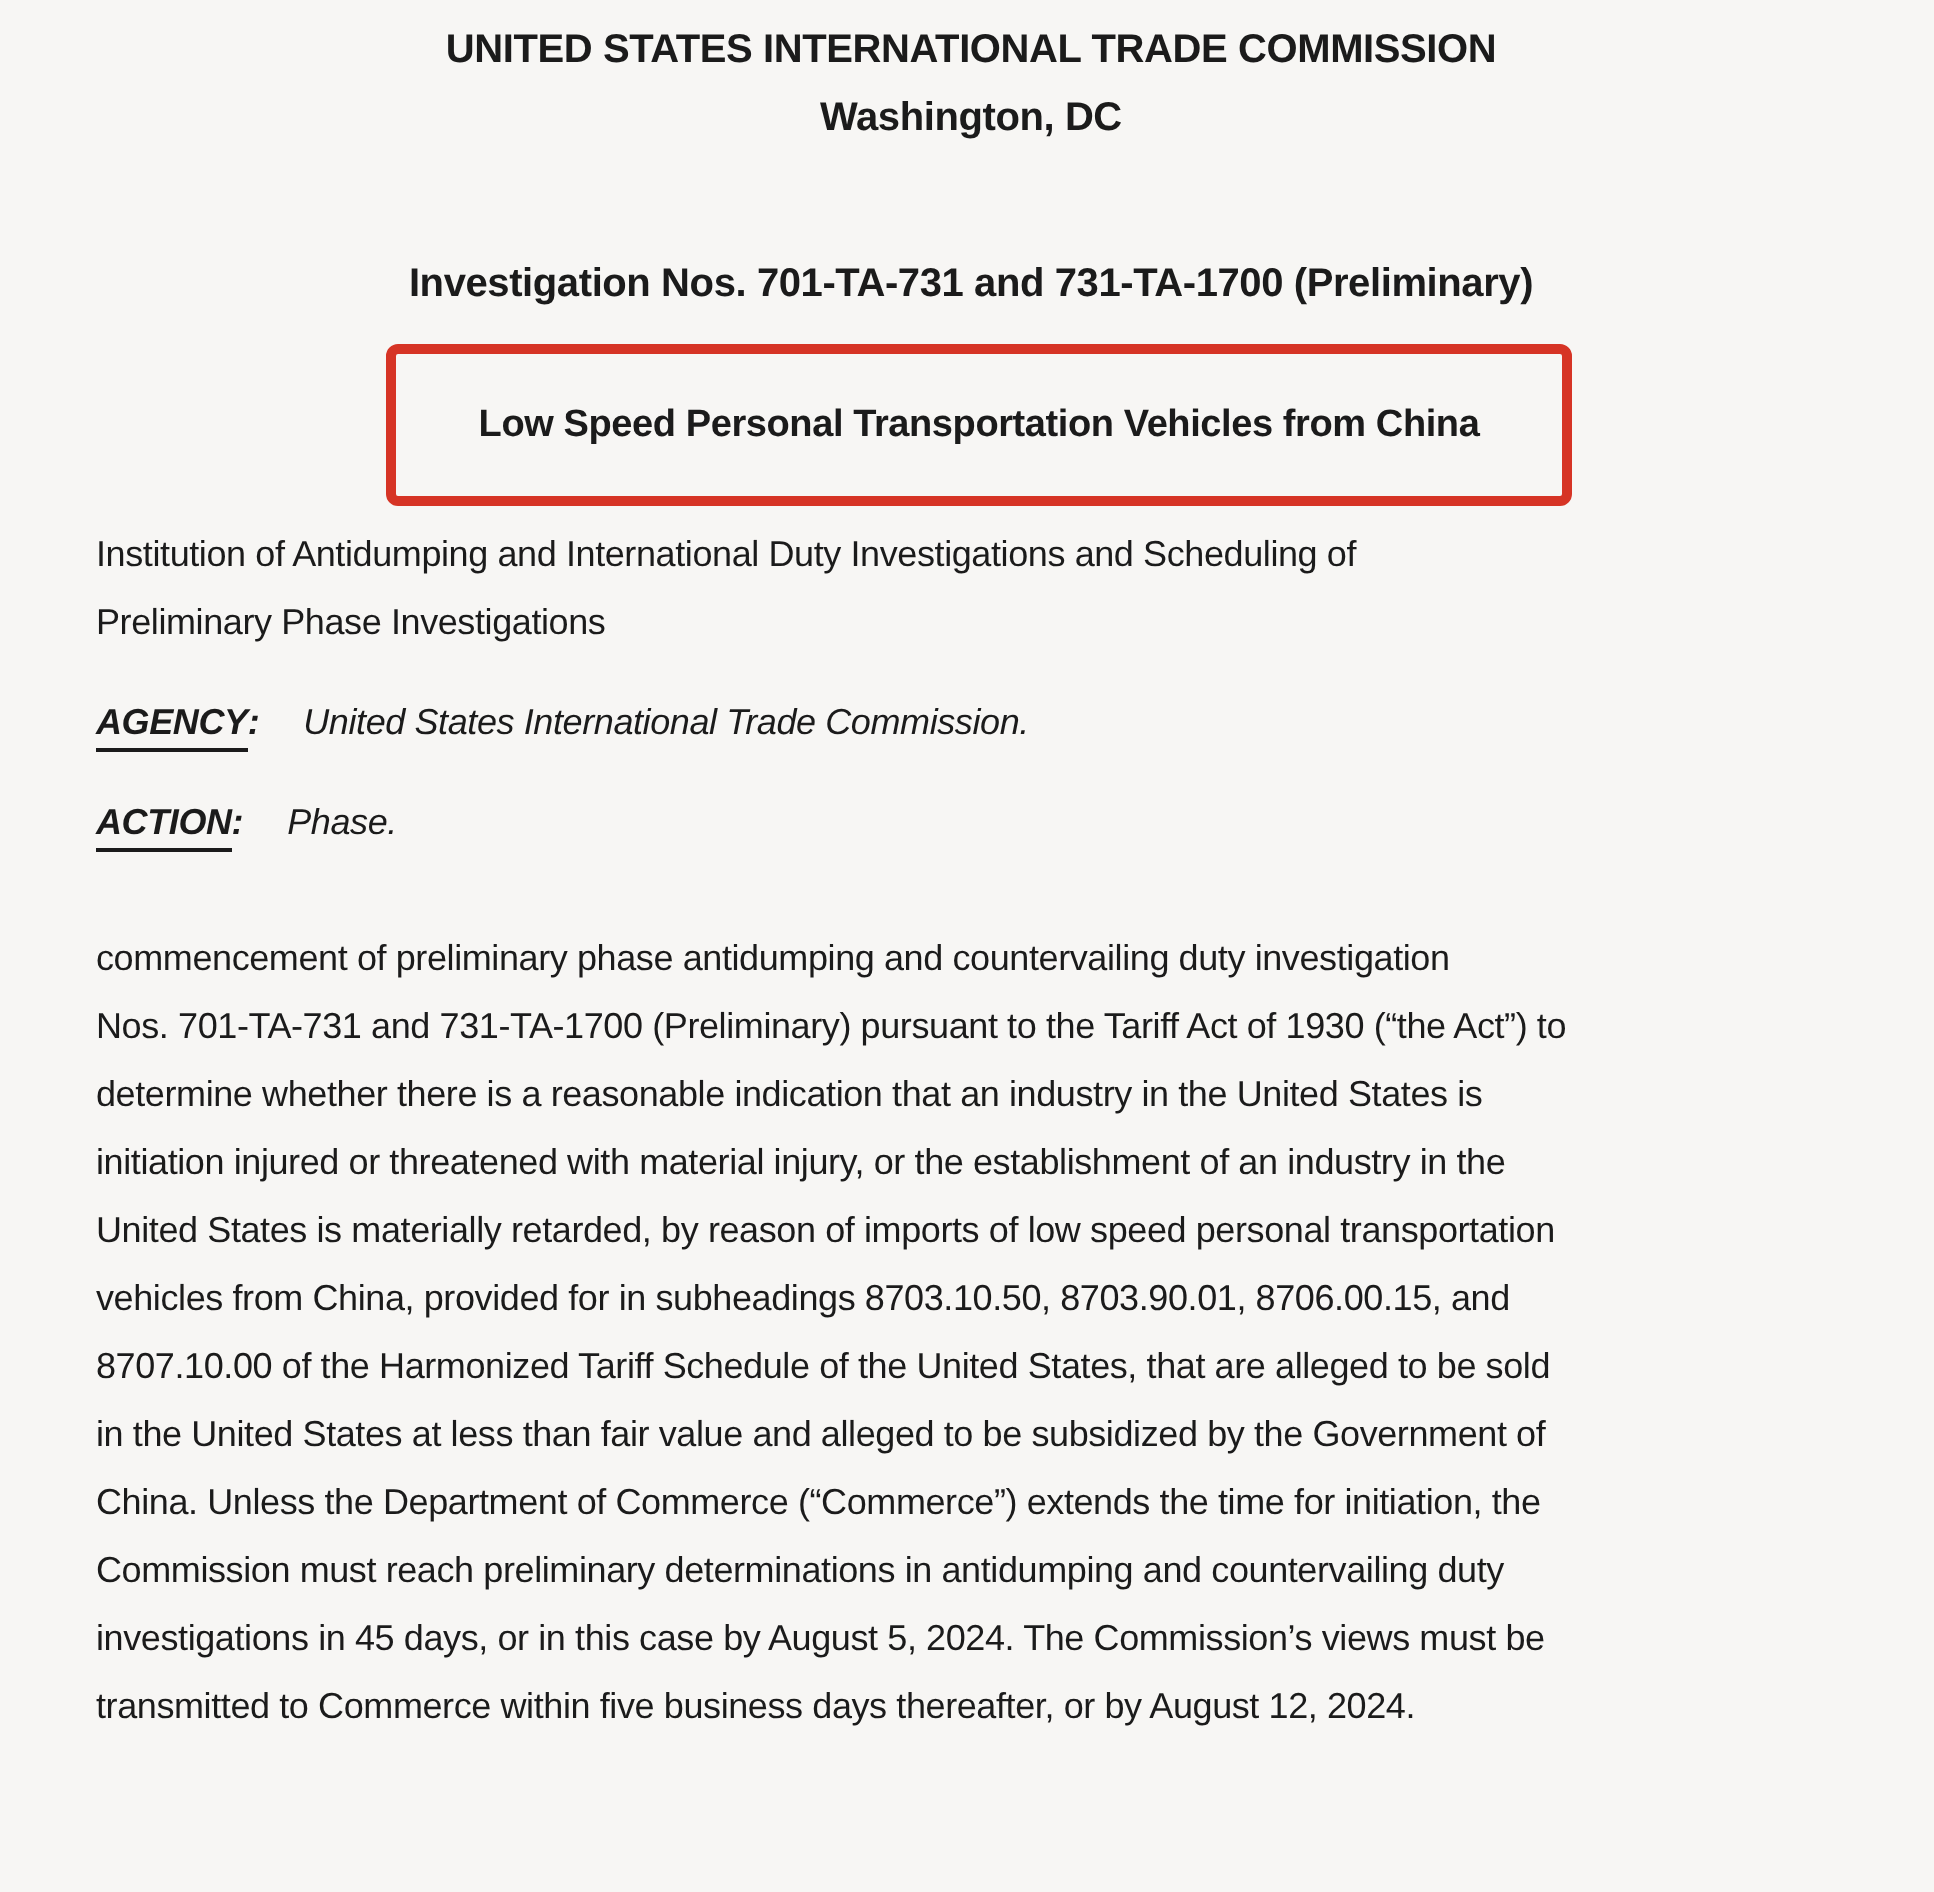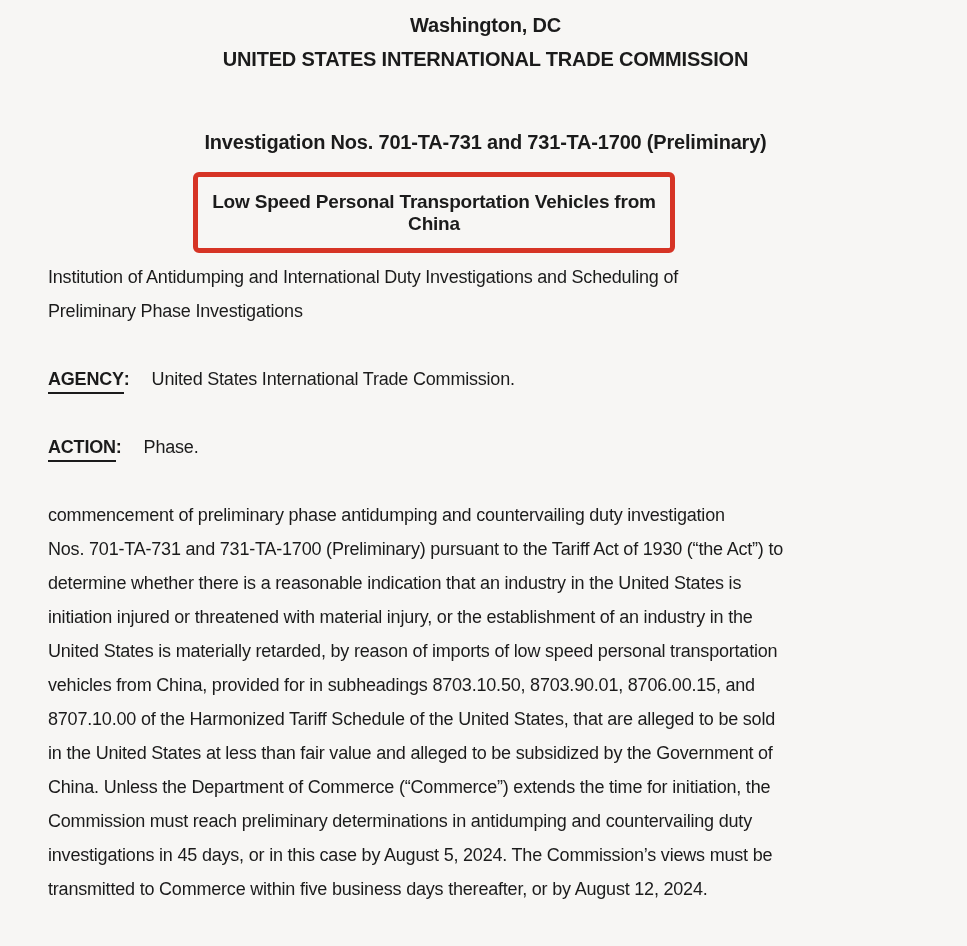"Washington, DC" div.hline { order: before "UNITED STATES INTERNATIONAL TRADE COMMISSION" -> after "UNITED STATES INTERNATIONAL TRADE COMMISSION" }
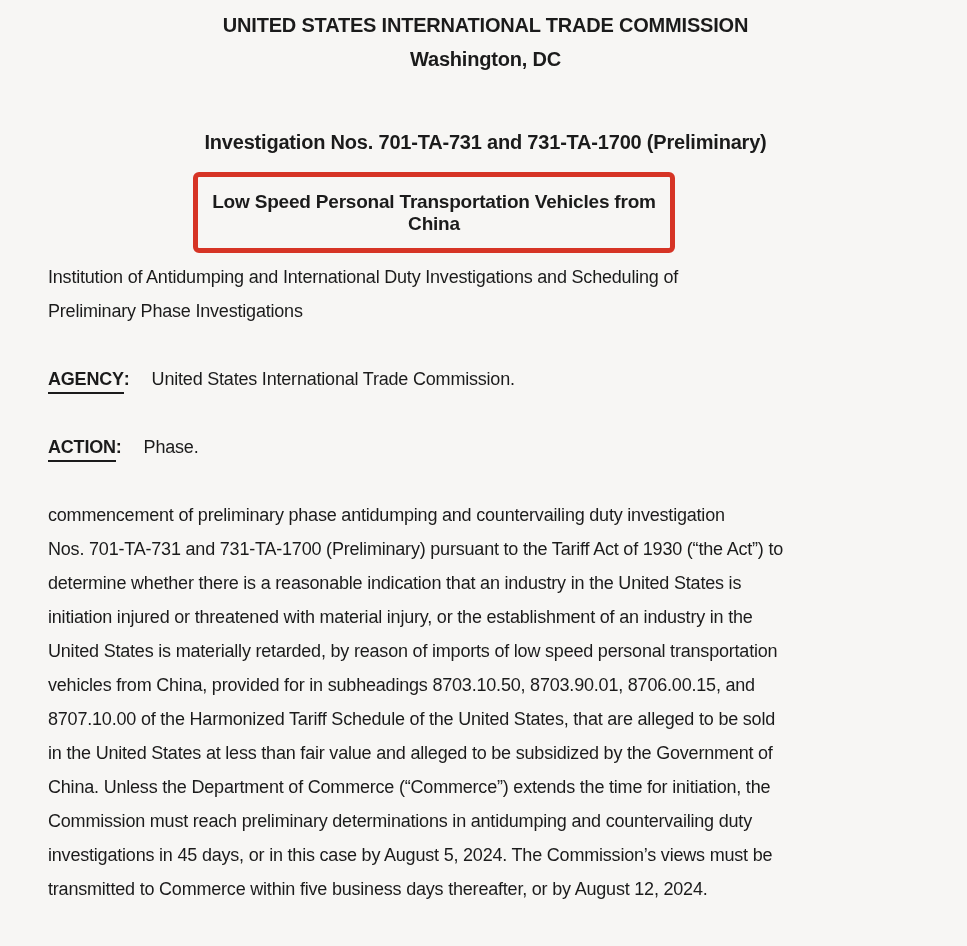"Low Speed Personal Transportation" .case-box { text-align: center -> none; width: 482px -> 593px }
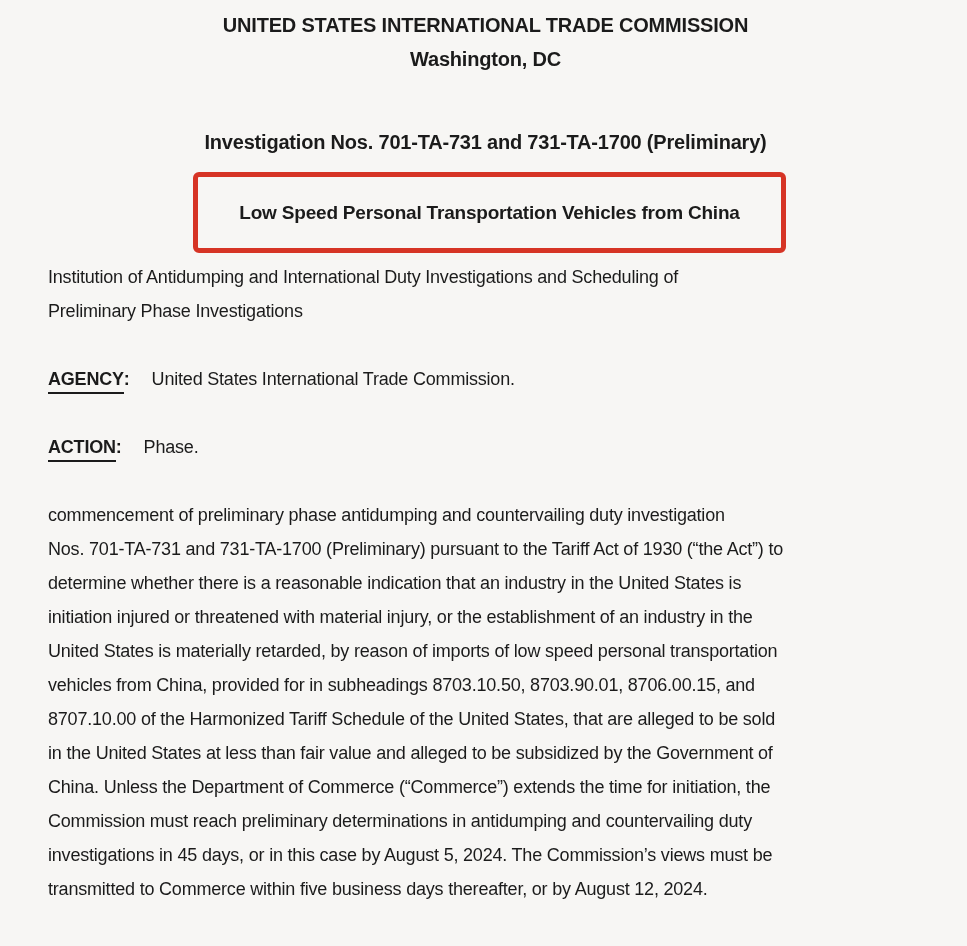"AGENCY: United States International" .label-row { font-style: none -> italic; margin-top: 34px -> 16px }
